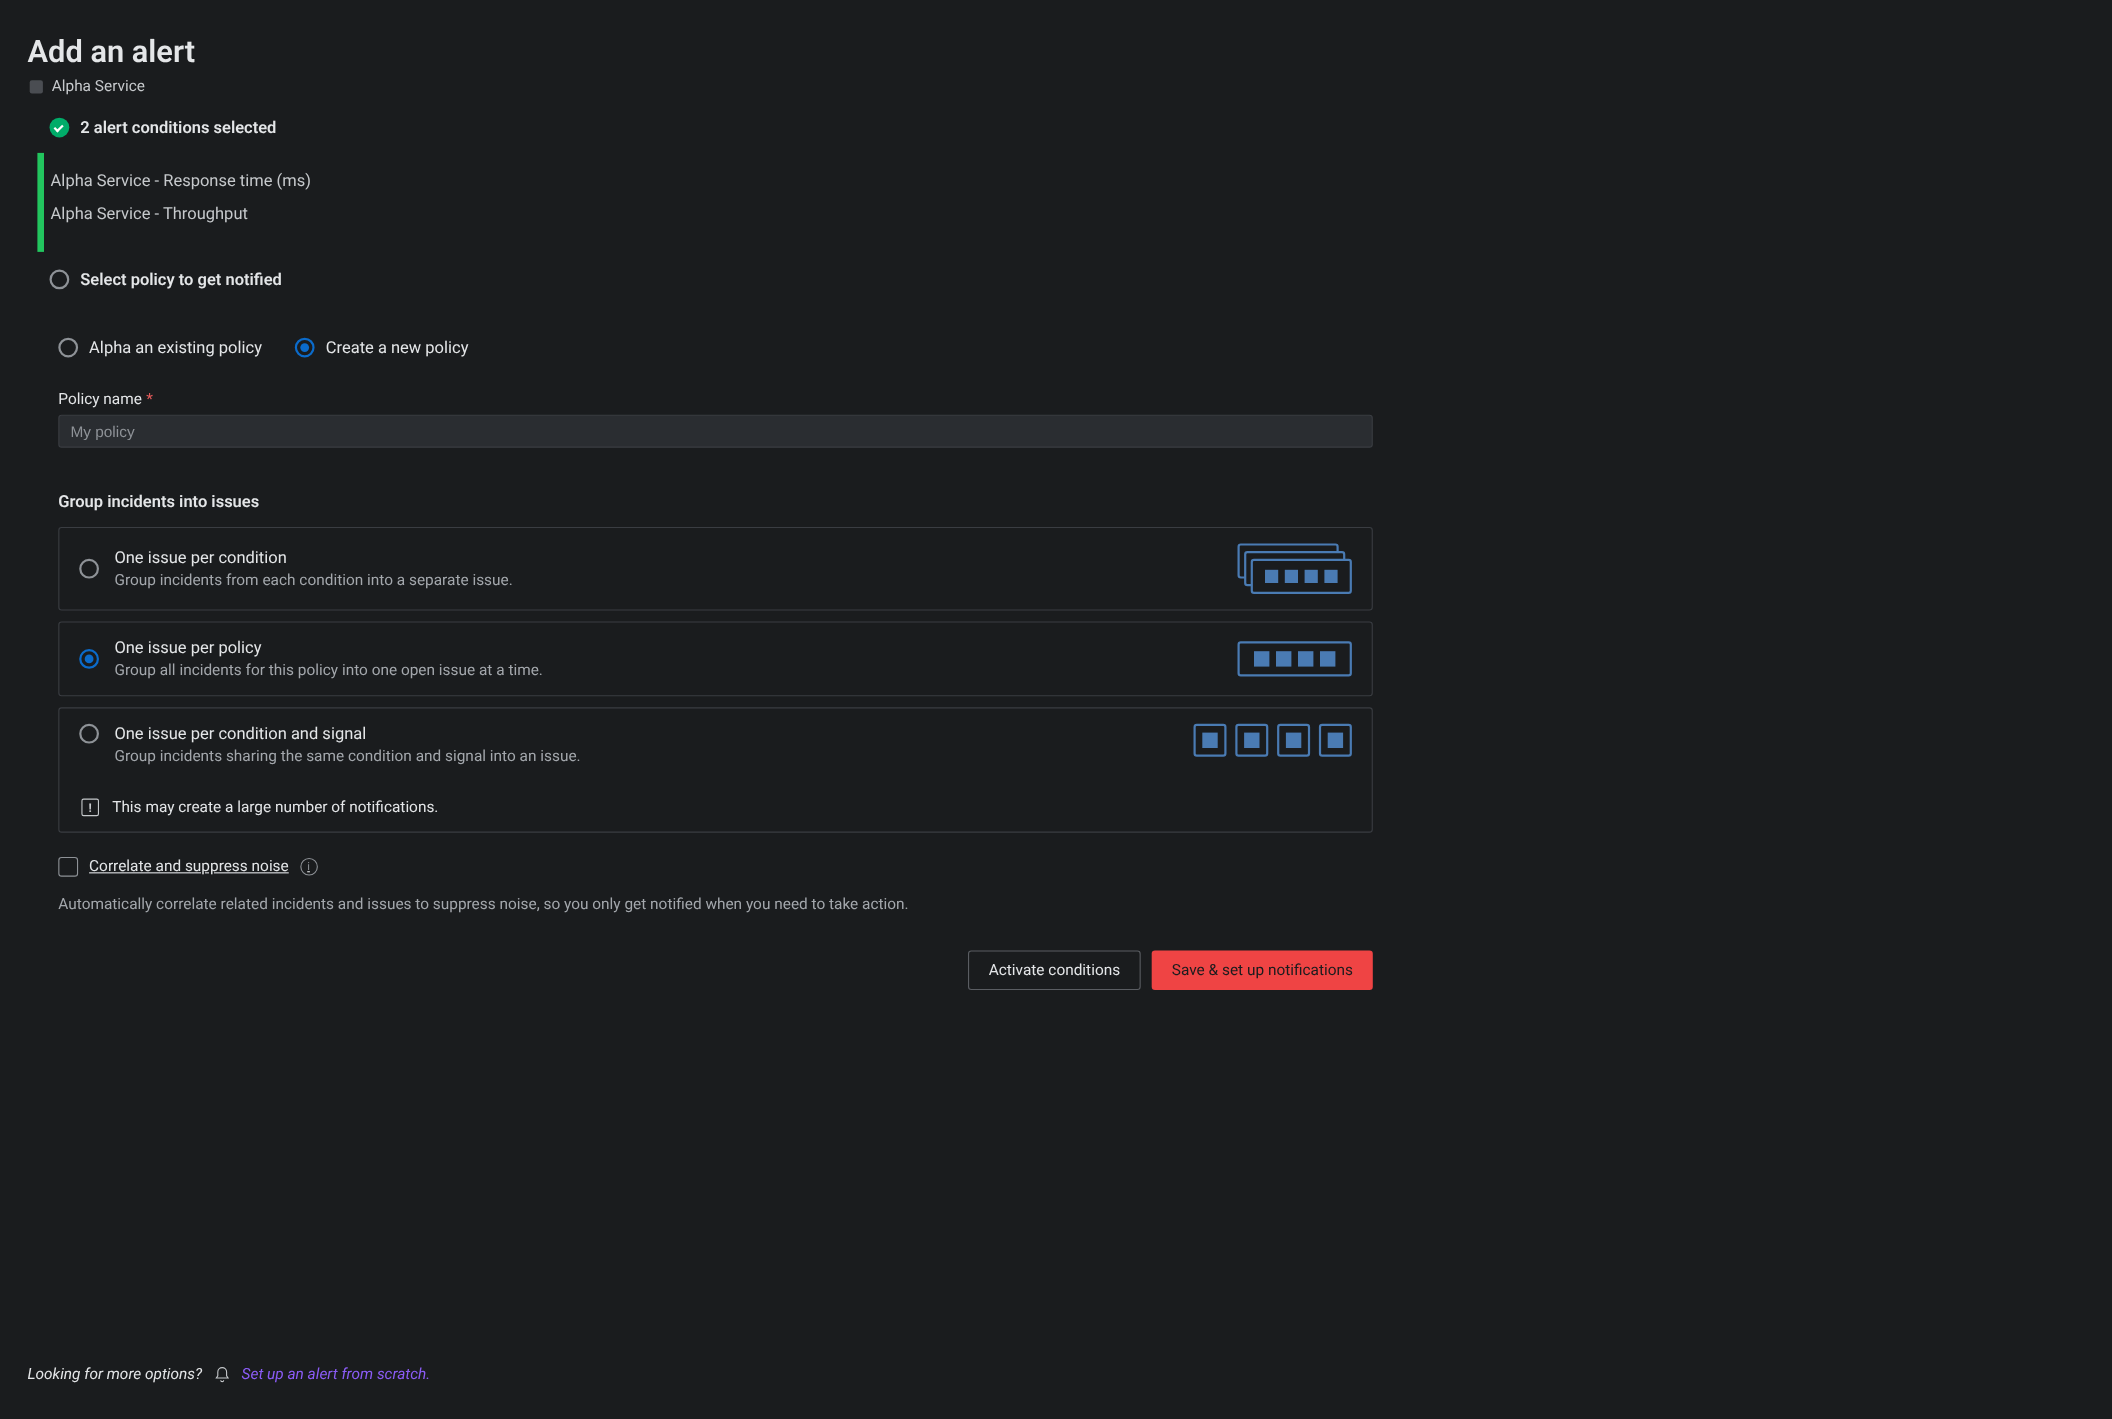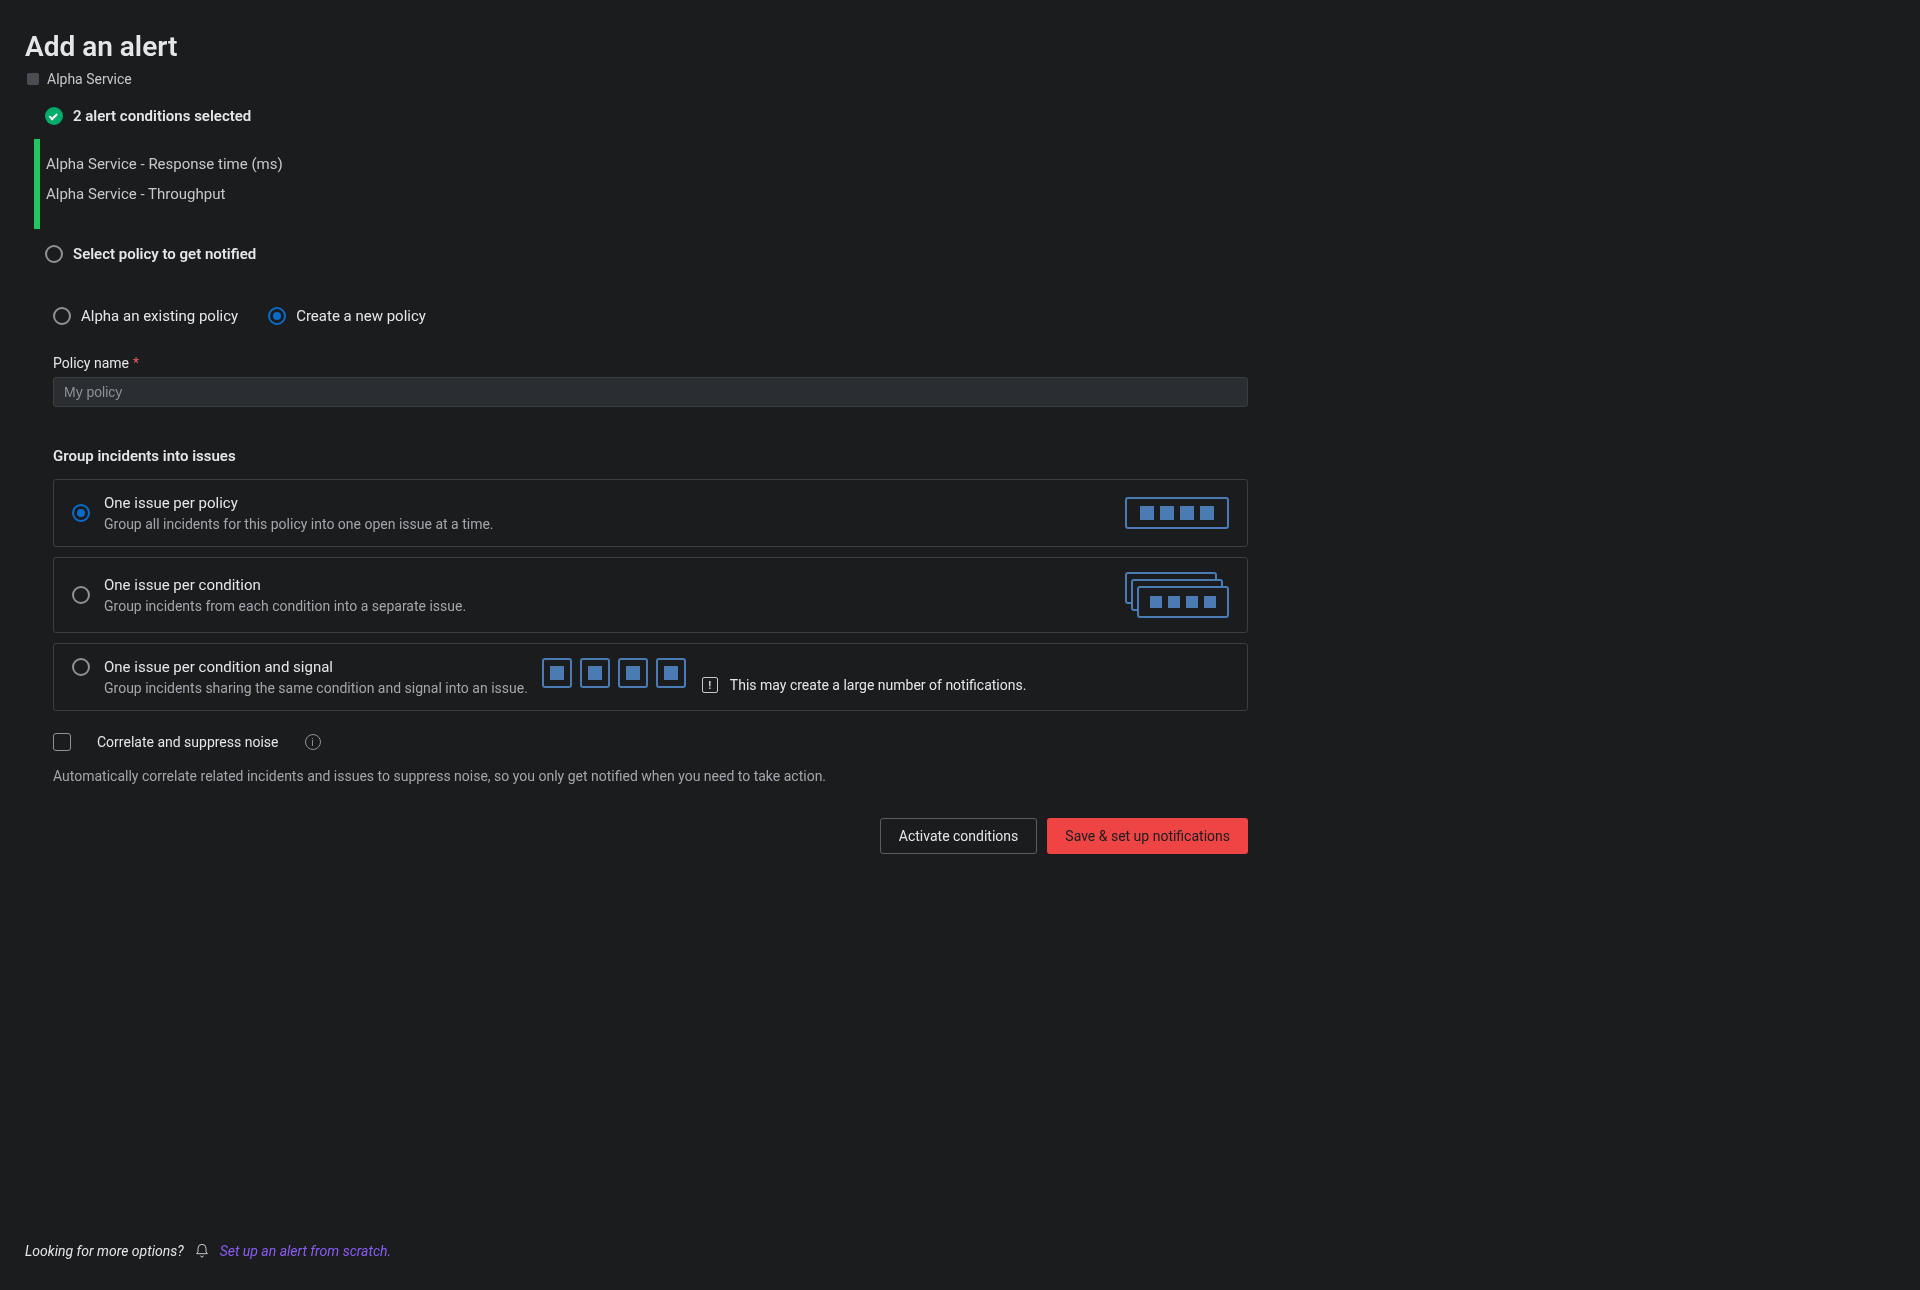"One issue per policy" div.option-card { order: before "One issue per condition" -> after "One issue per condition" }
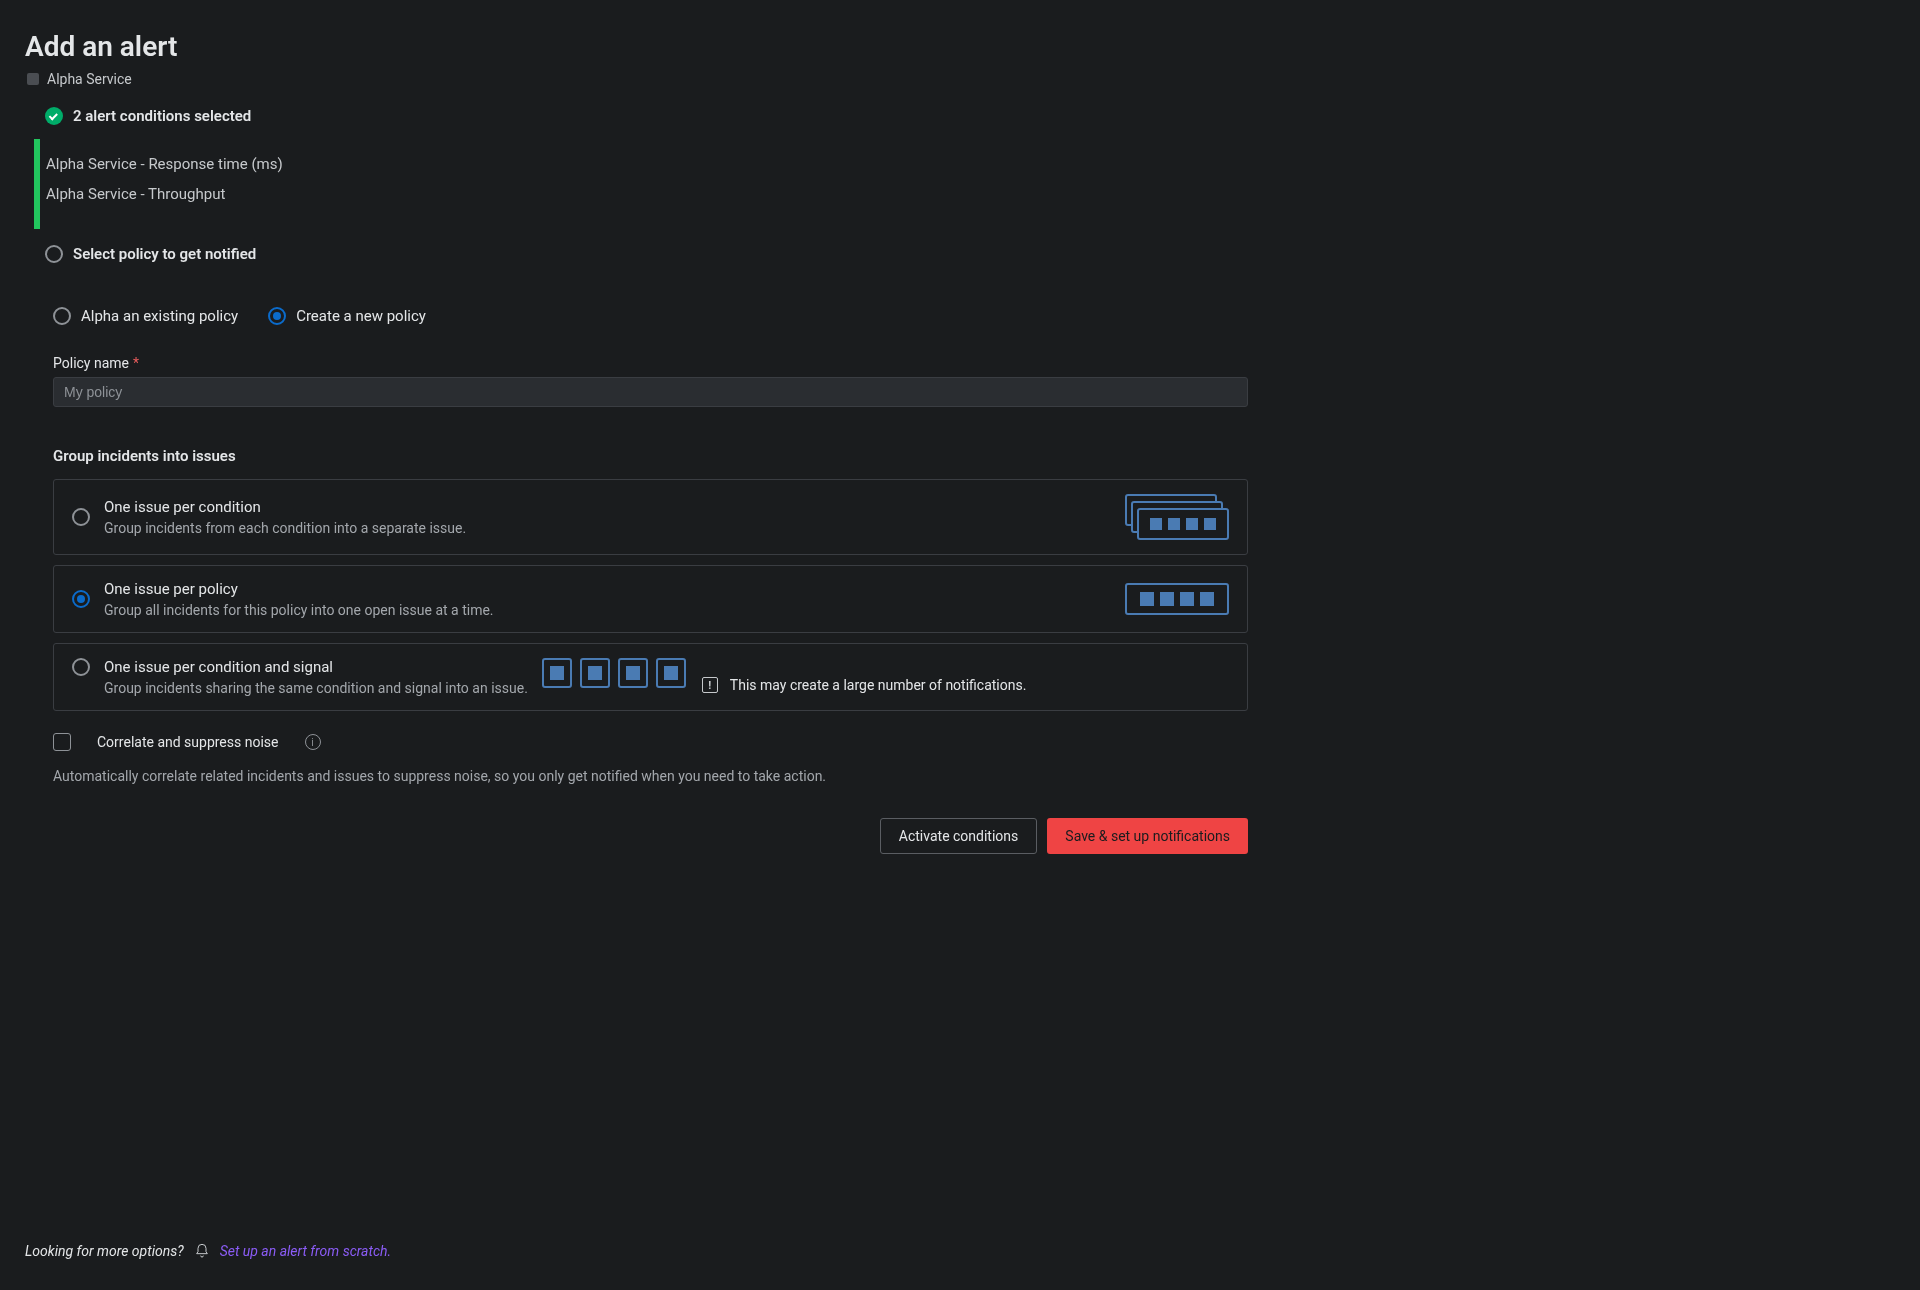"One issue per condition and" .option-card.tall { flex-direction: row -> column }
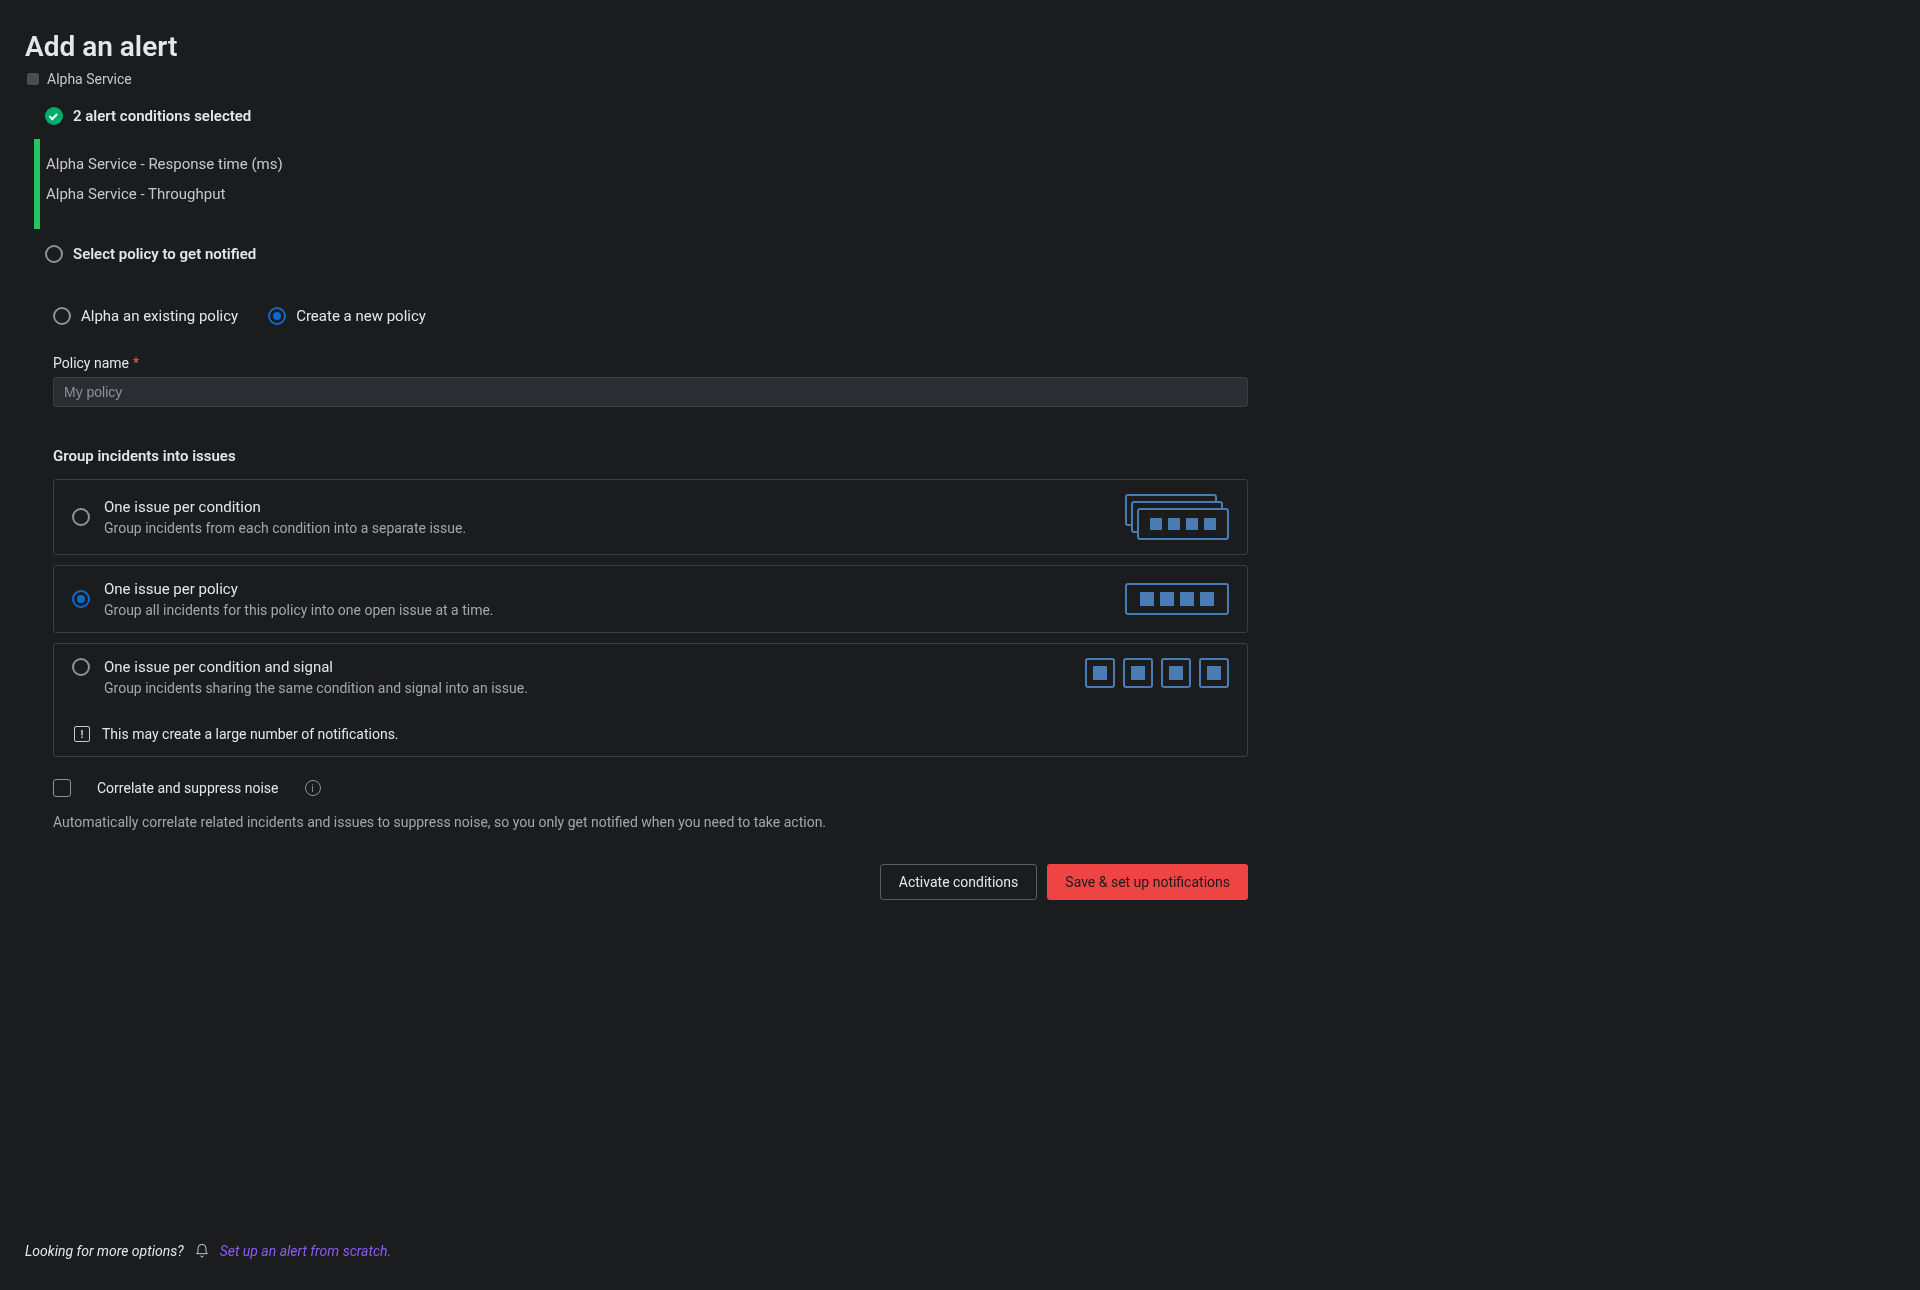"Correlate and suppress noise" .check-row { gap: 26px -> 10px; text-decoration: none -> underline }
